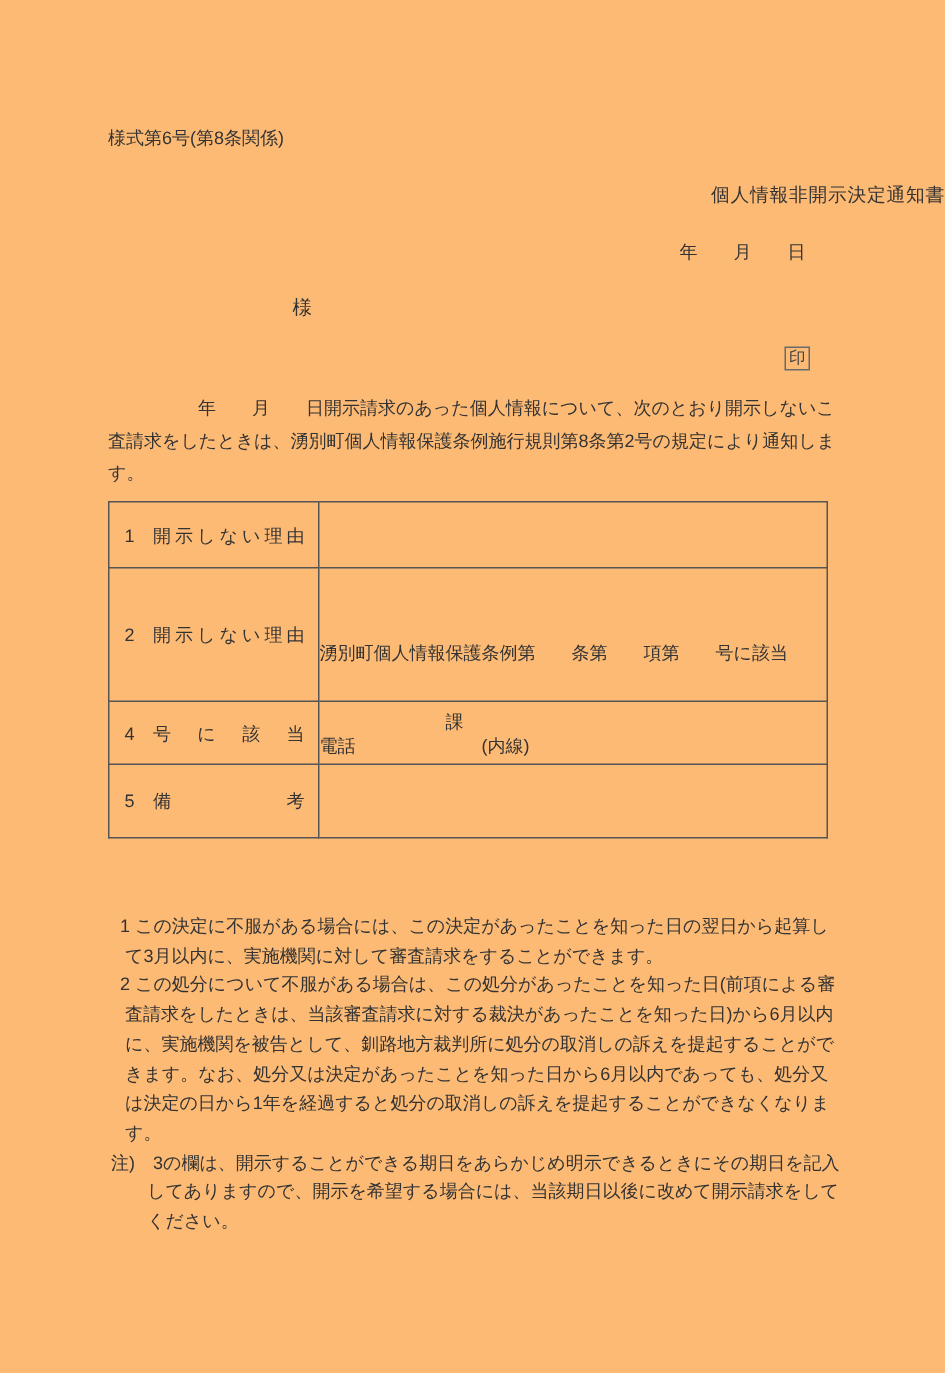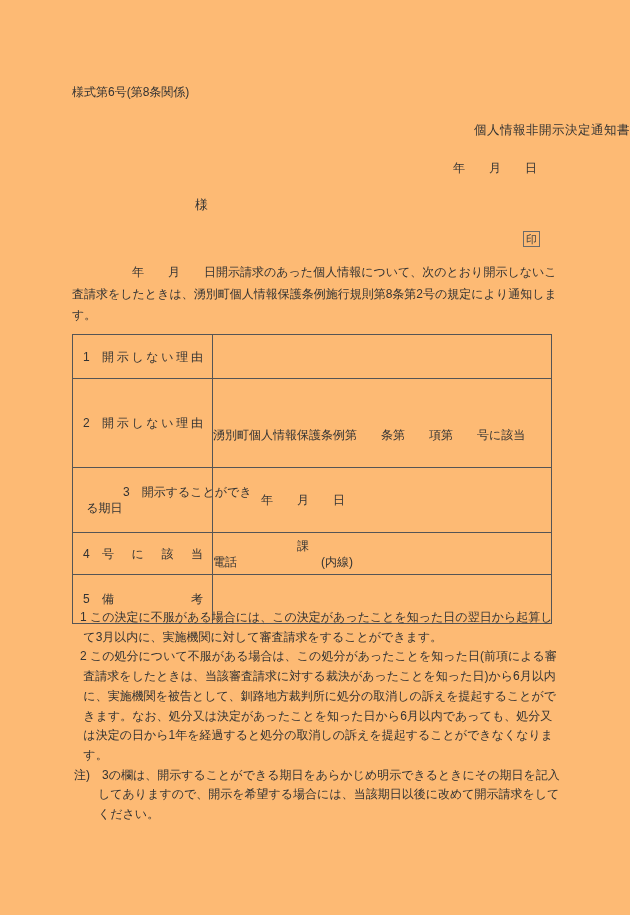"3 開示することができ" tr { html: <tr> <td> <div> <span>3</span><span> 開示することができ る期日</span> </div> </td> <td> 年 月 日</td> </tr> -> none }
